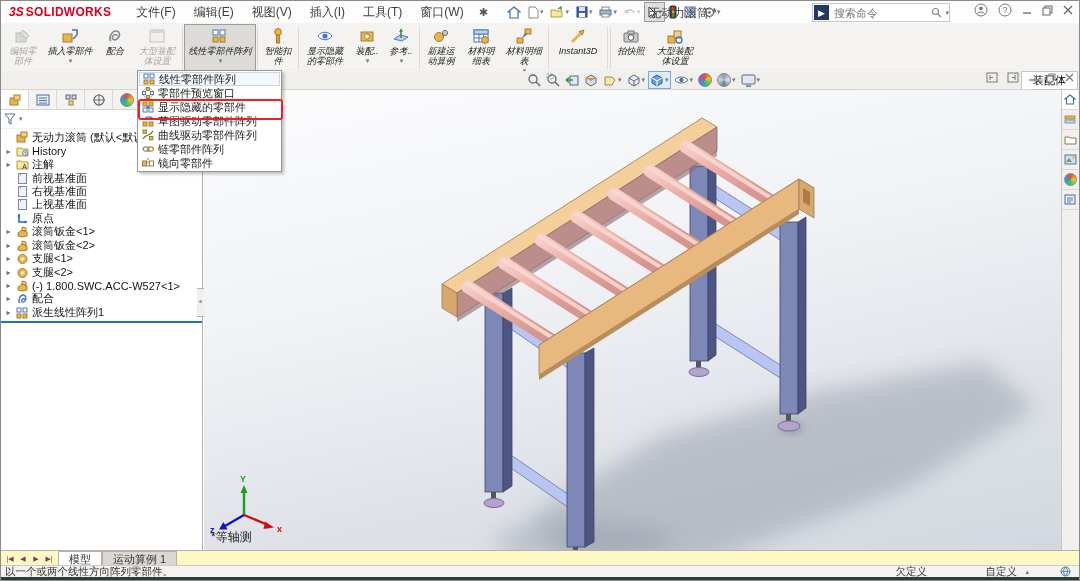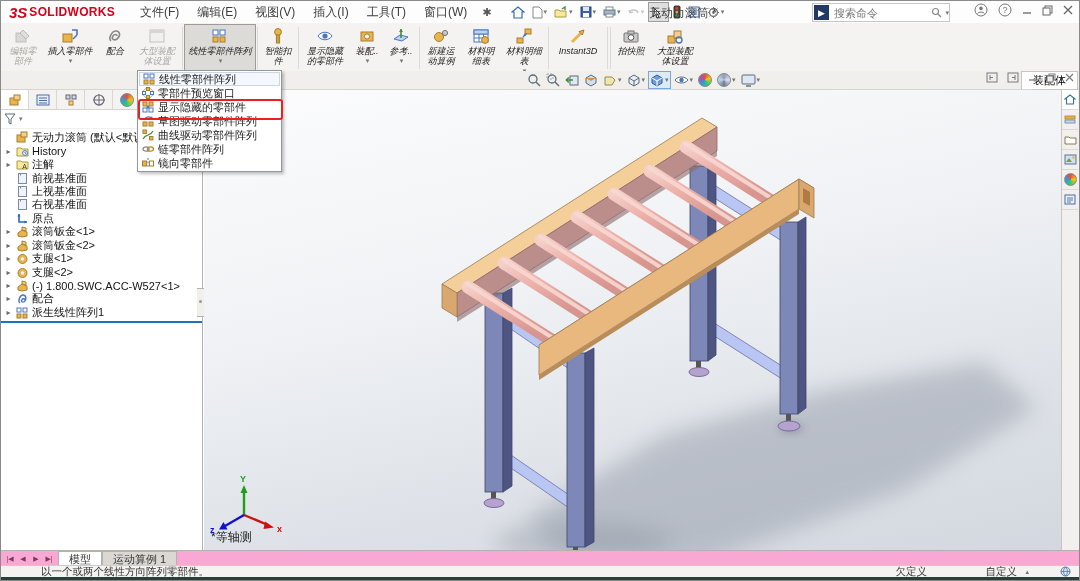"3S" .brand .mark { font-size: 15px -> 12px }
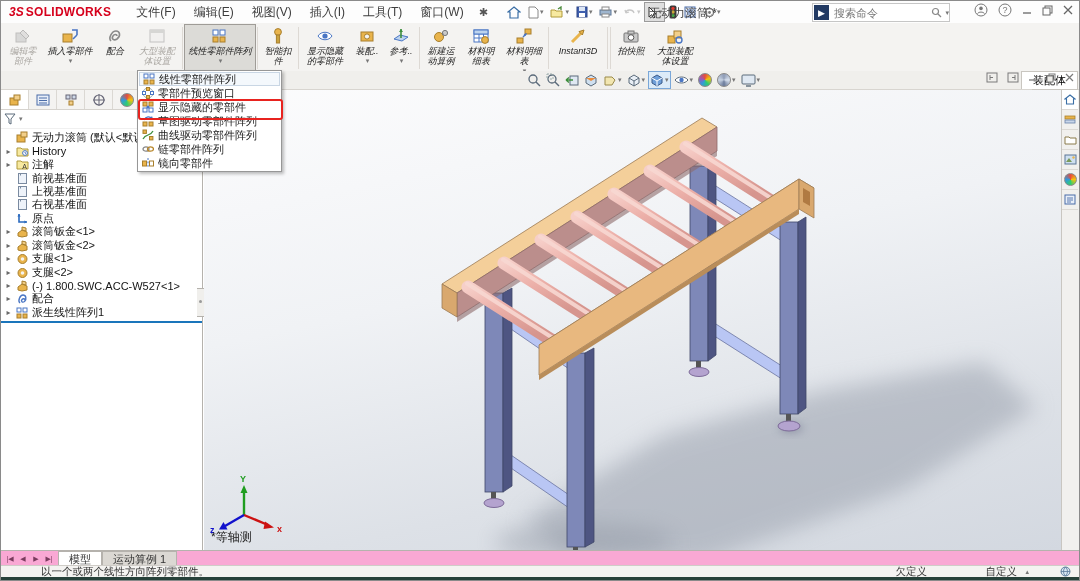"上视基准面" div.trow { order: before "右视基准面" -> after "右视基准面" }
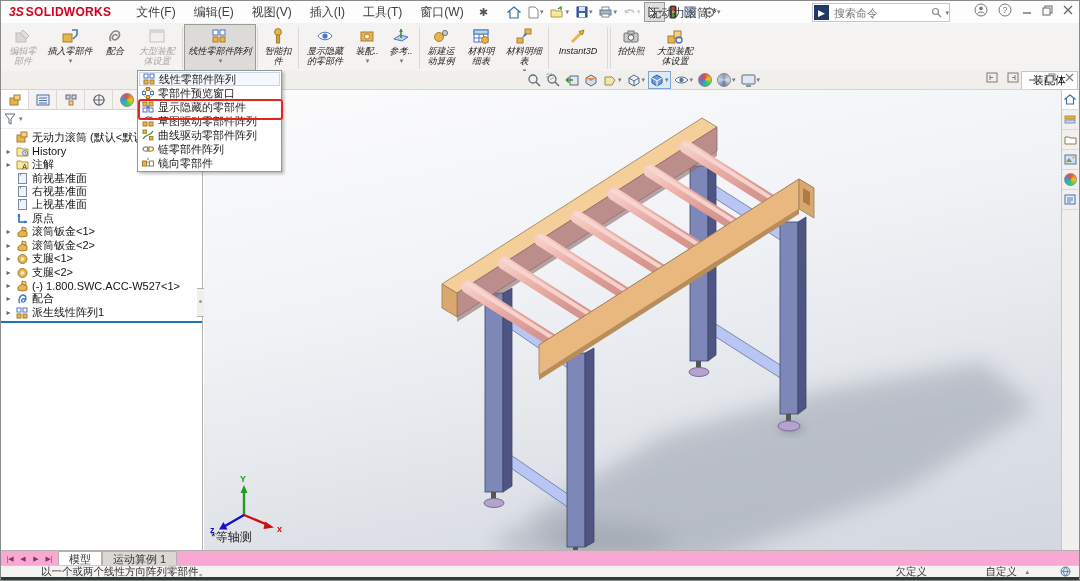"模型" .sheetbar { background: #f9a8d4 -> #fef9c3 }
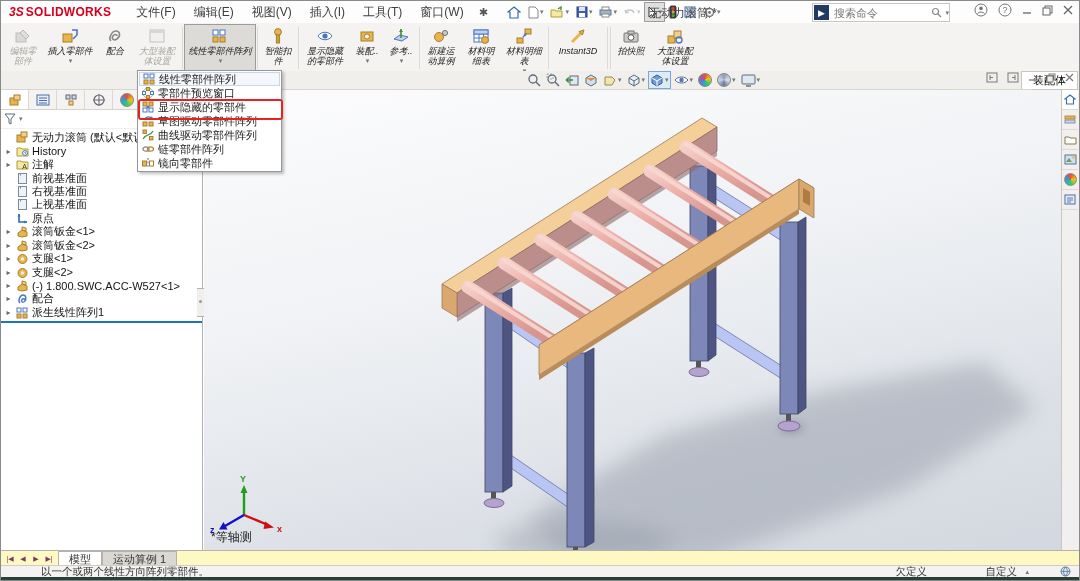"以一个或两个线性方向阵列零部件。" .status .hint { margin-left: 36px -> none }
